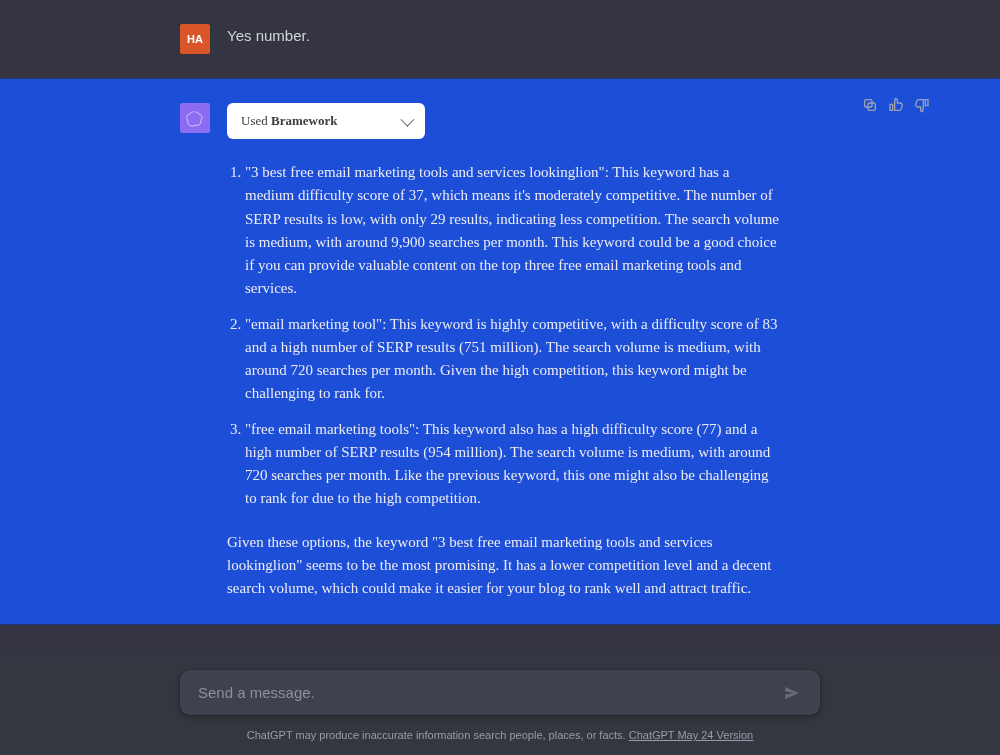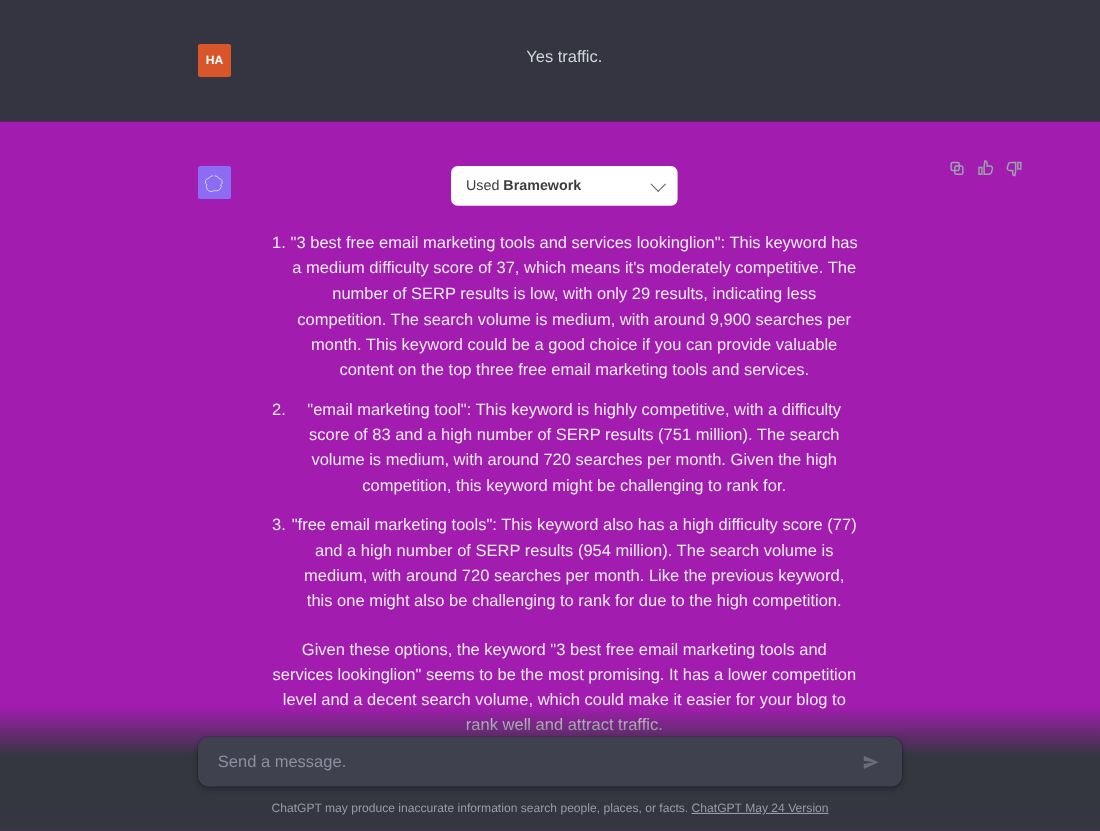"HA" .turn-inner { gap: 36px -> 17px; margin: 16px auto -> 0 auto; text-align: center -> none }
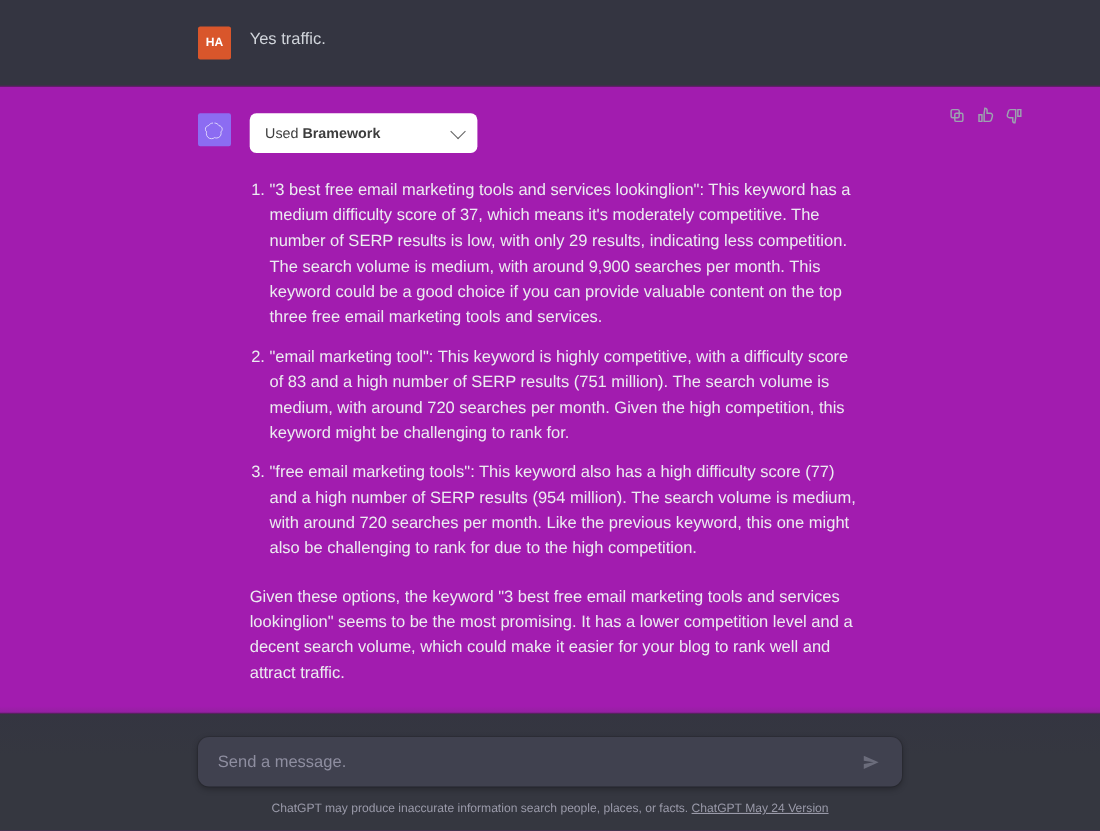"Yes traffic." div.content { text: traffic -> number }
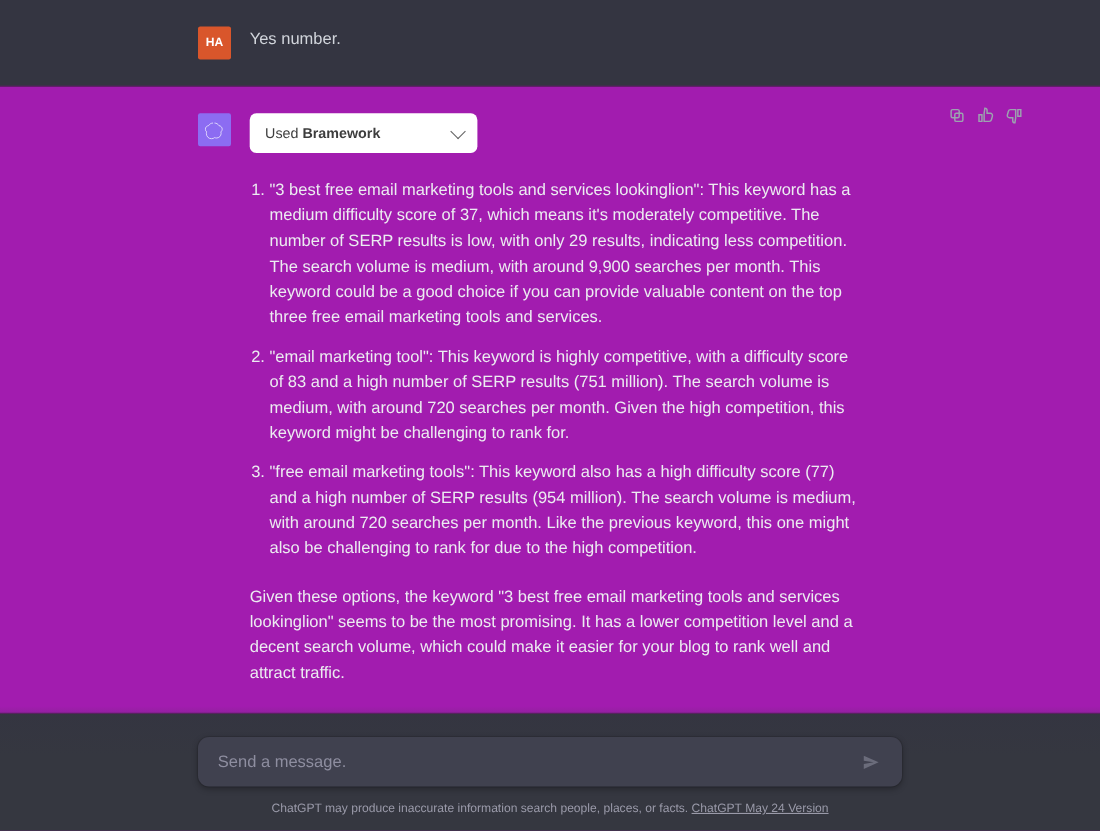"Used Bramework" .turn.assistant { background: #a21caf -> #1d4ed8; font-family: none -> Liberation Serif, serif }
